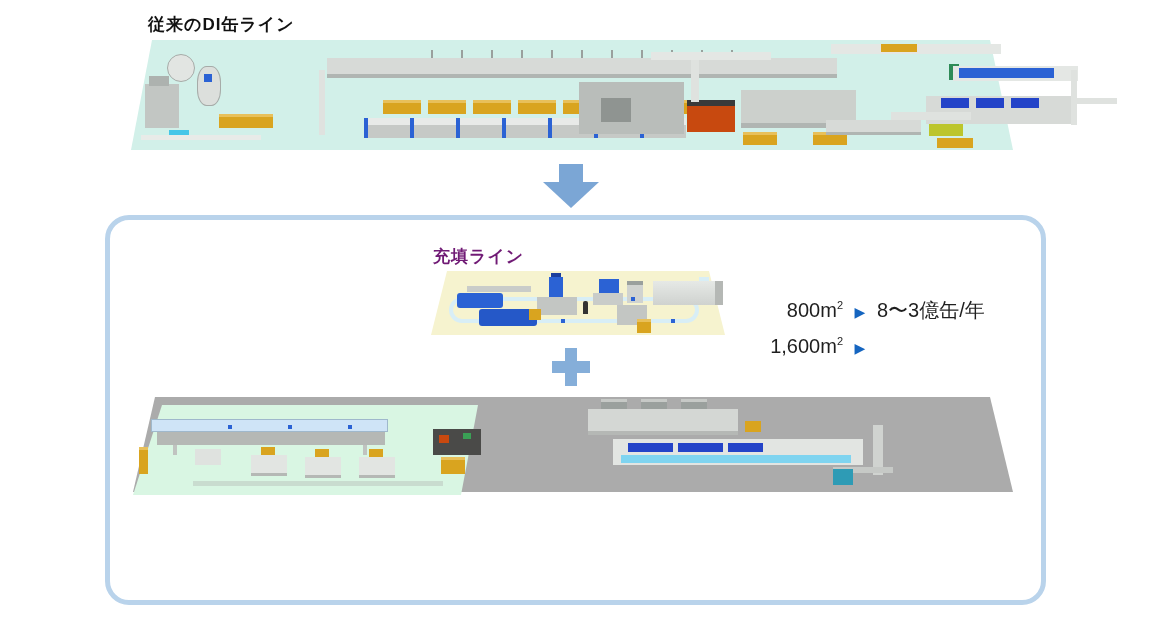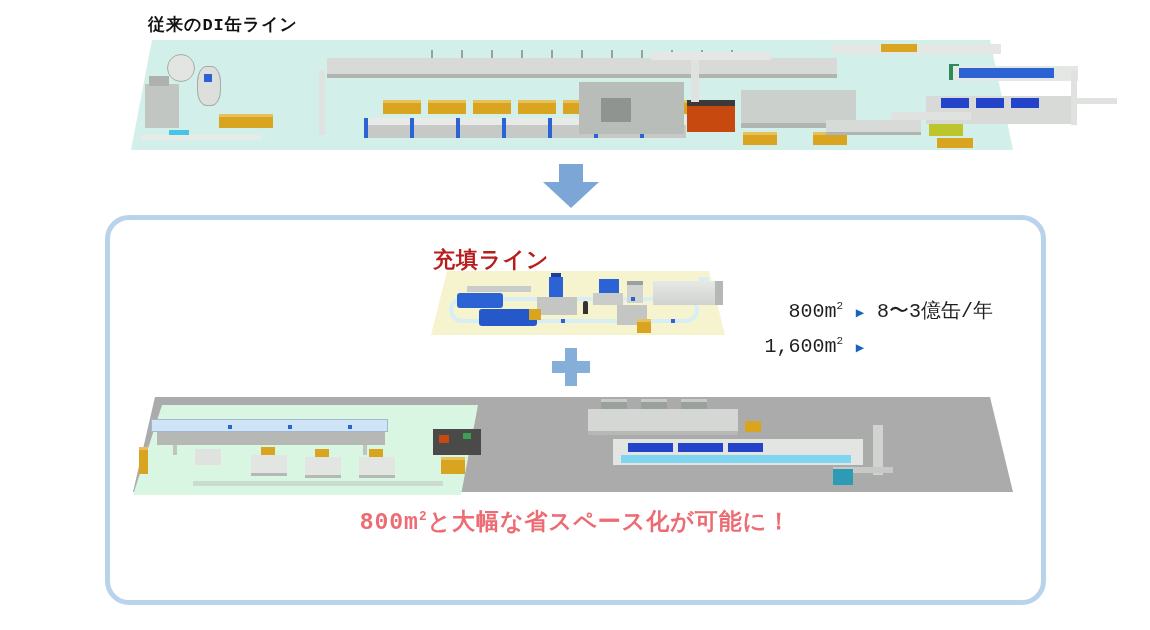"従来のDI缶ライン" #canvas { font-family: Liberation Mono, monospace -> Liberation Sans, sans-serif }
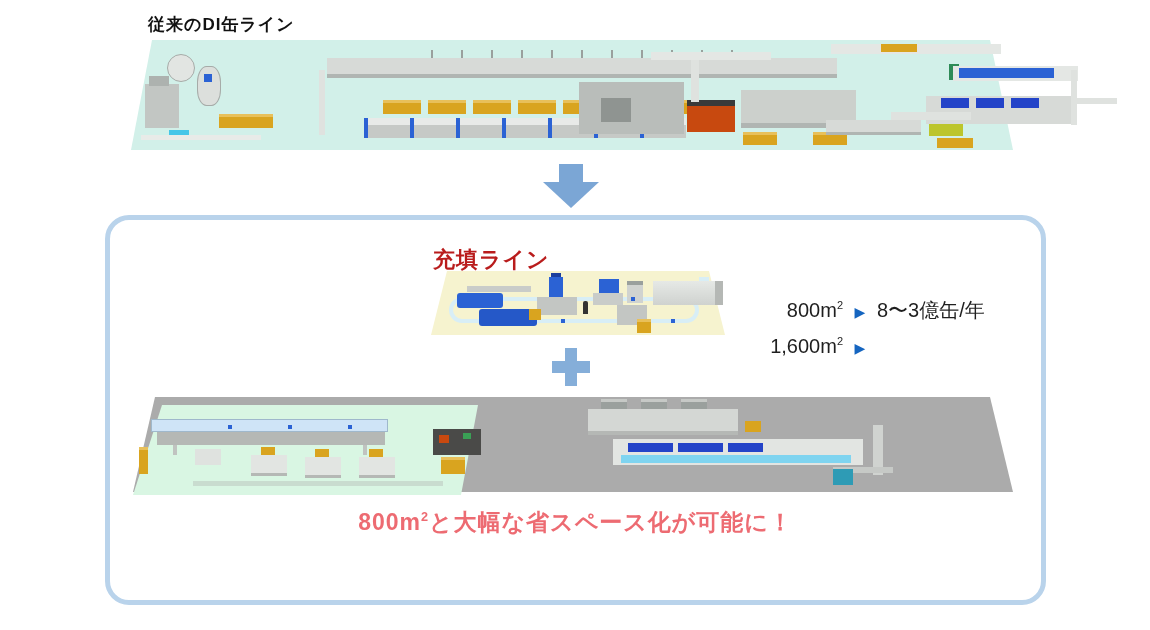"充填ライン" .blue-label { color: #b91c1c -> #701a75; font-size: 22px -> 17px }
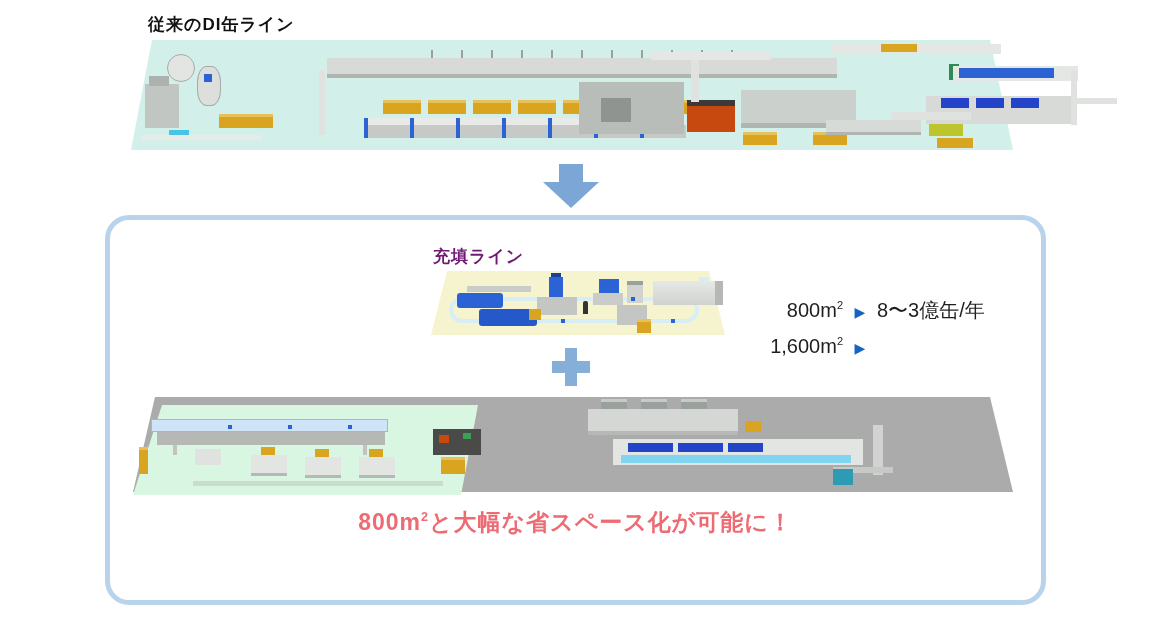"800m2と大幅な省スペース化が可能に！" div { html: <div><span>800m</span><sup>2</sup><span>と大幅な省スペース化が可能に！</span></div> -> none }
